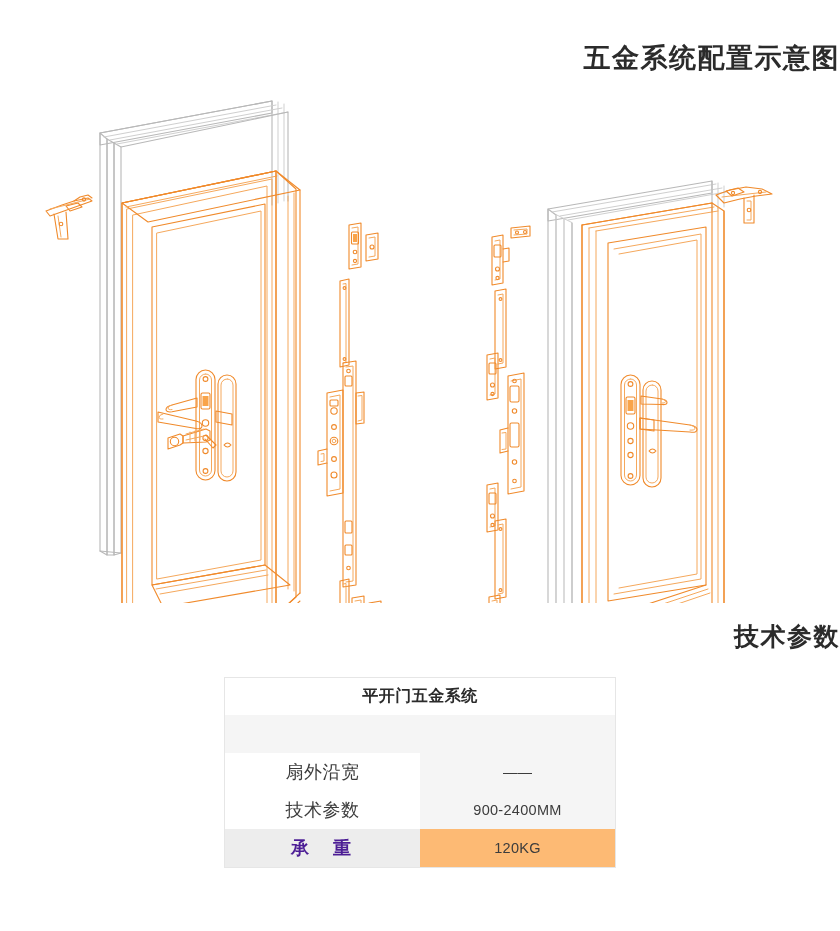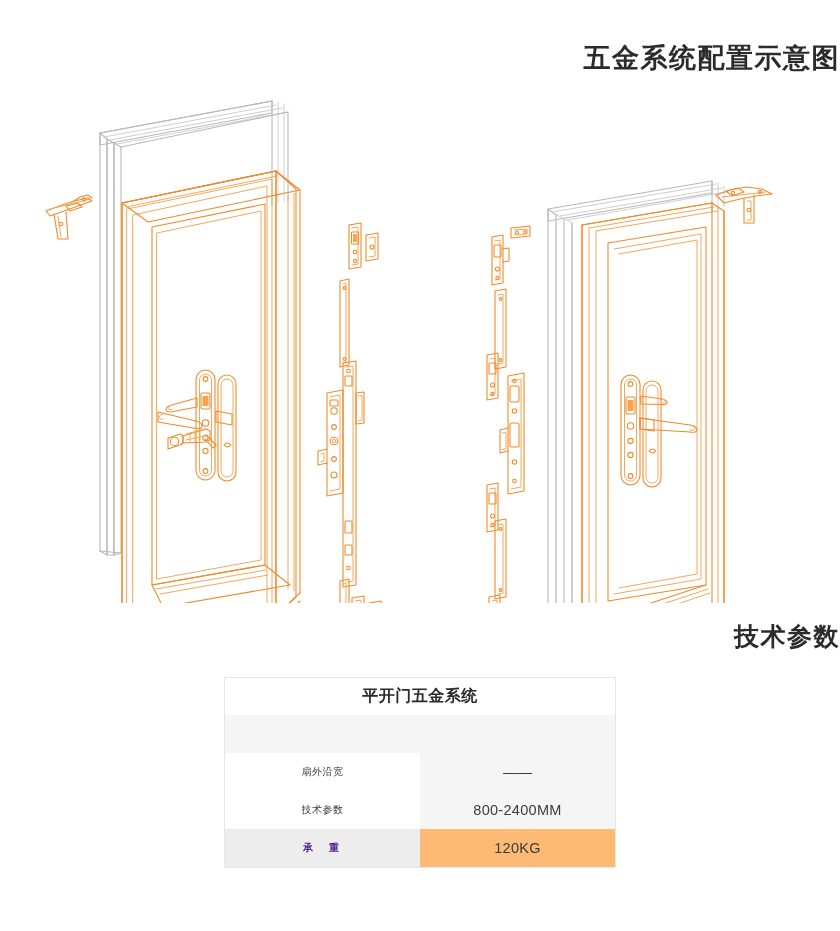"扇外沿宽" .spec-label { font-size: 10px -> 18px }
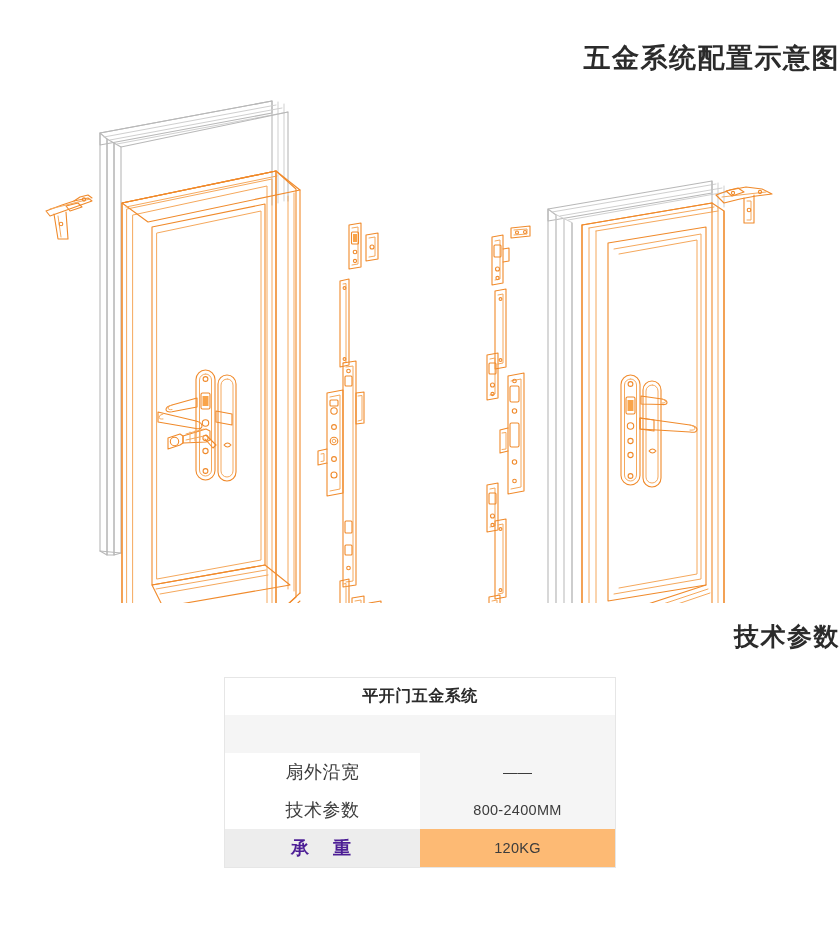"800-2400MM" td.spec-value { text: 800-2400MM -> 900-2400MM }
